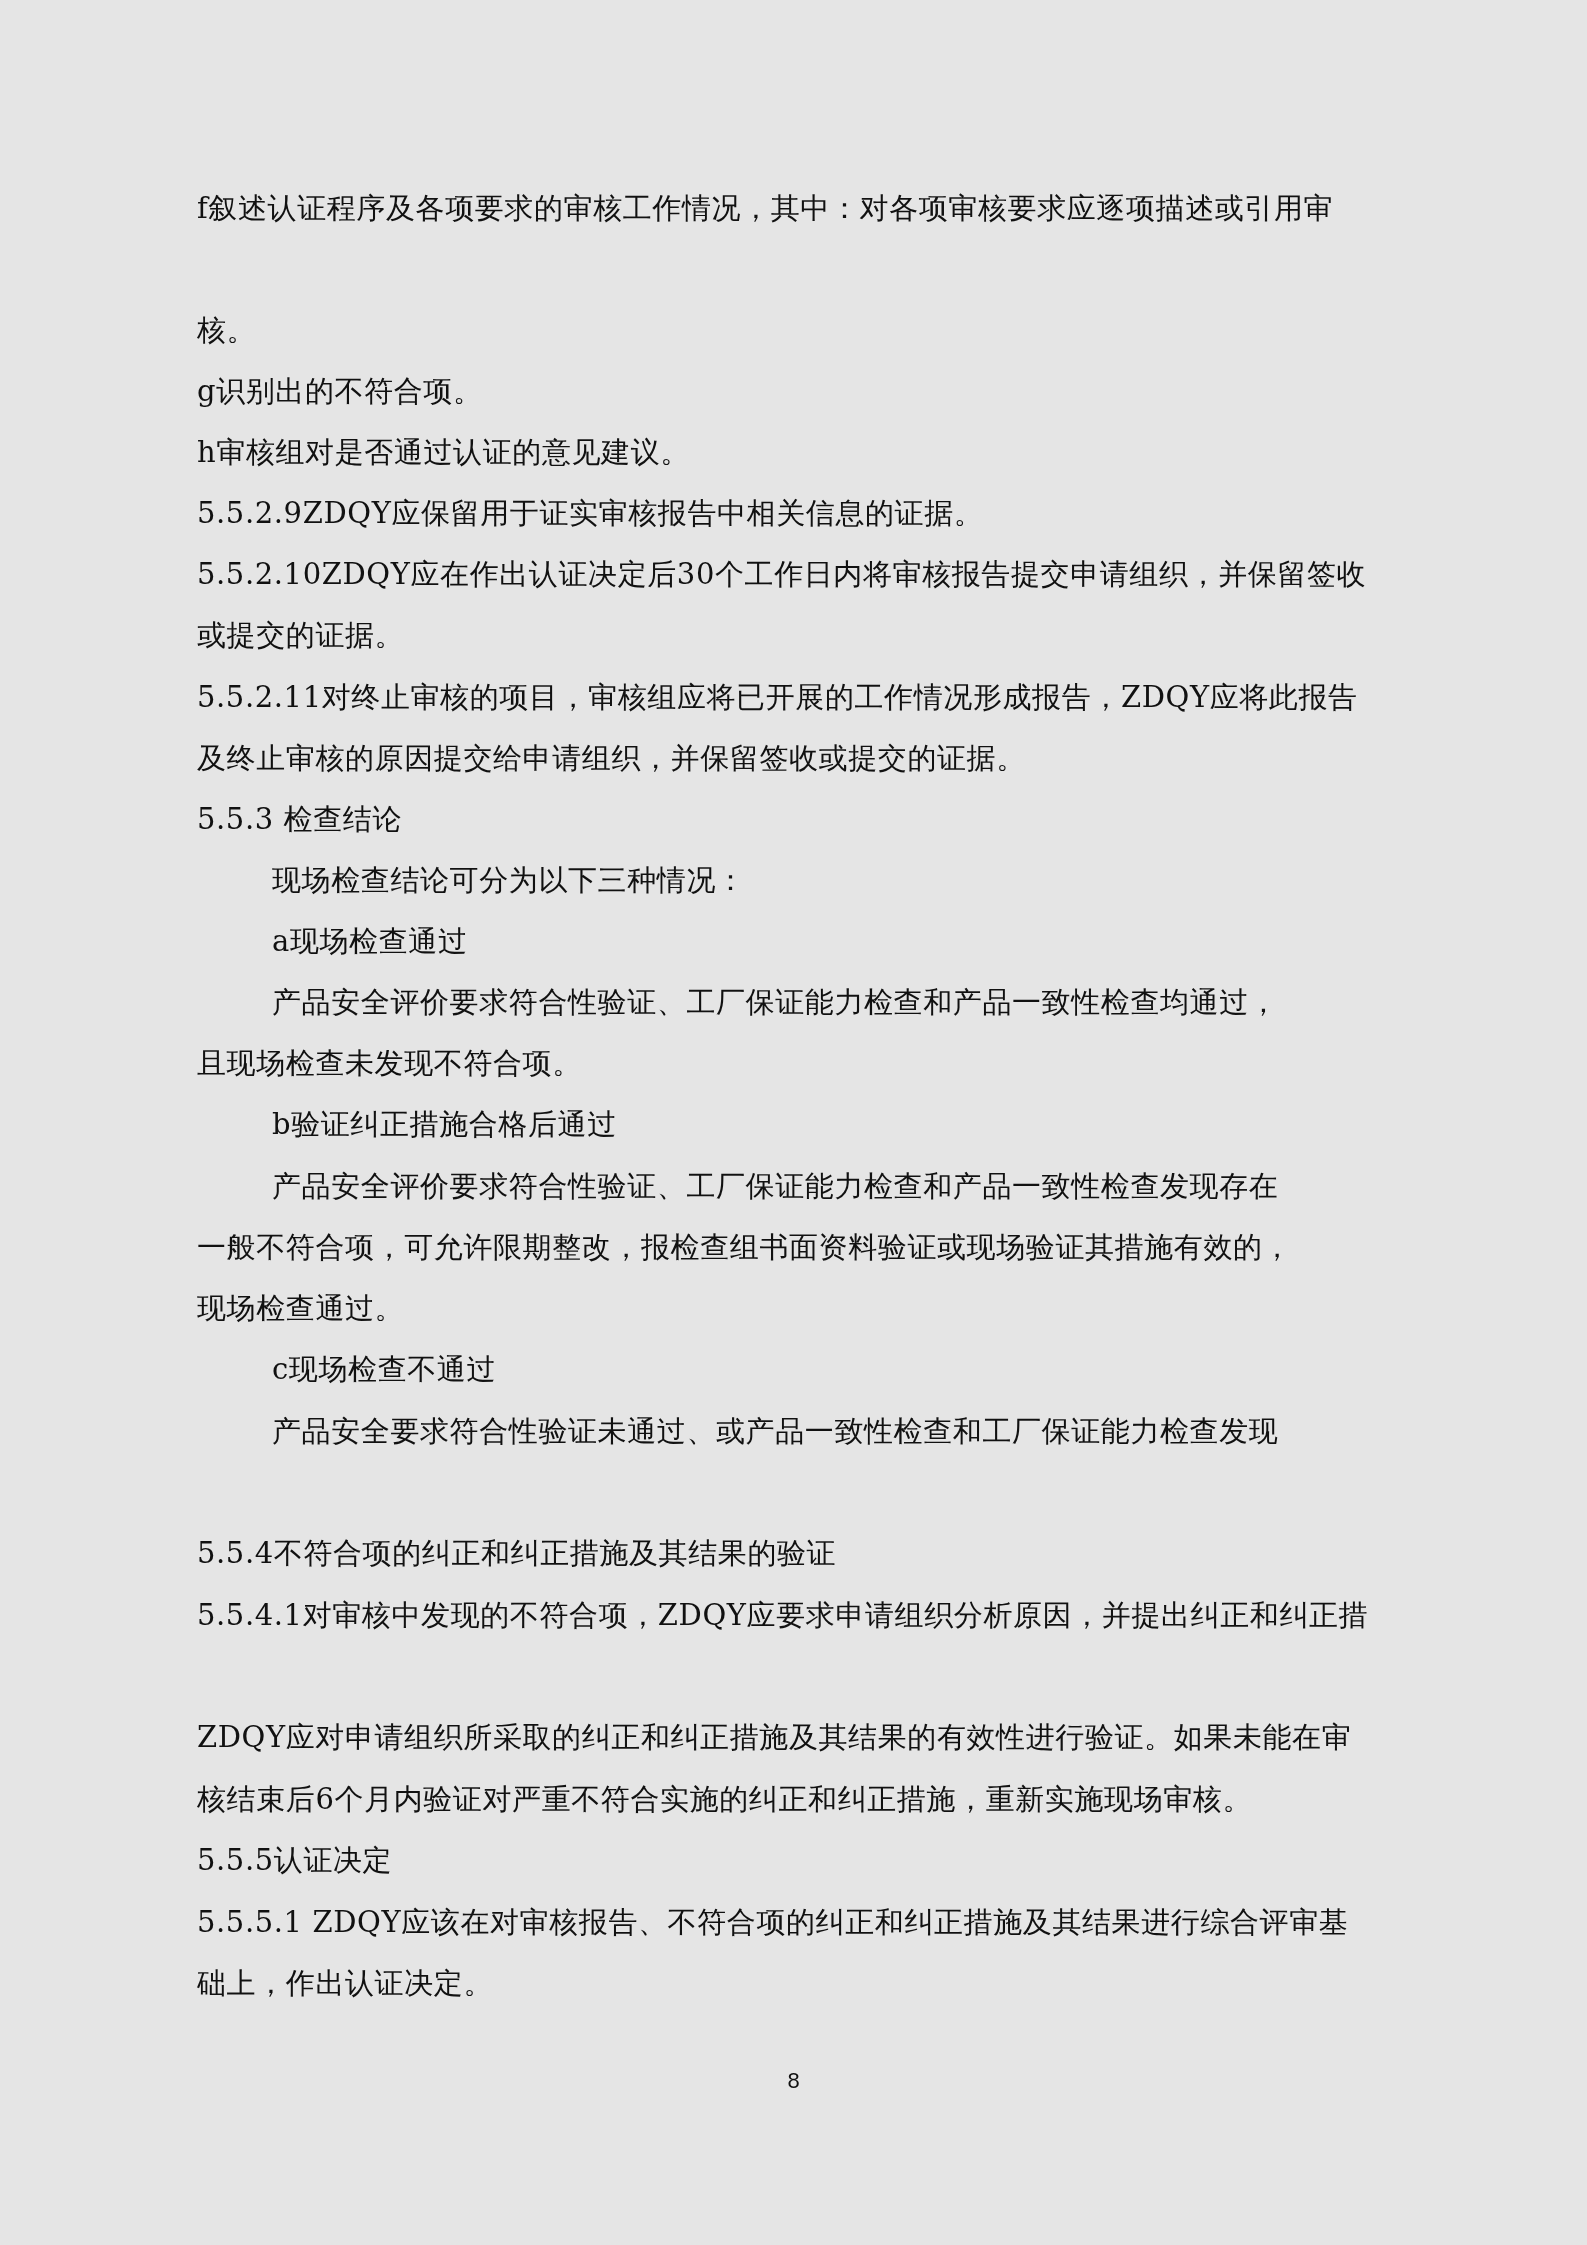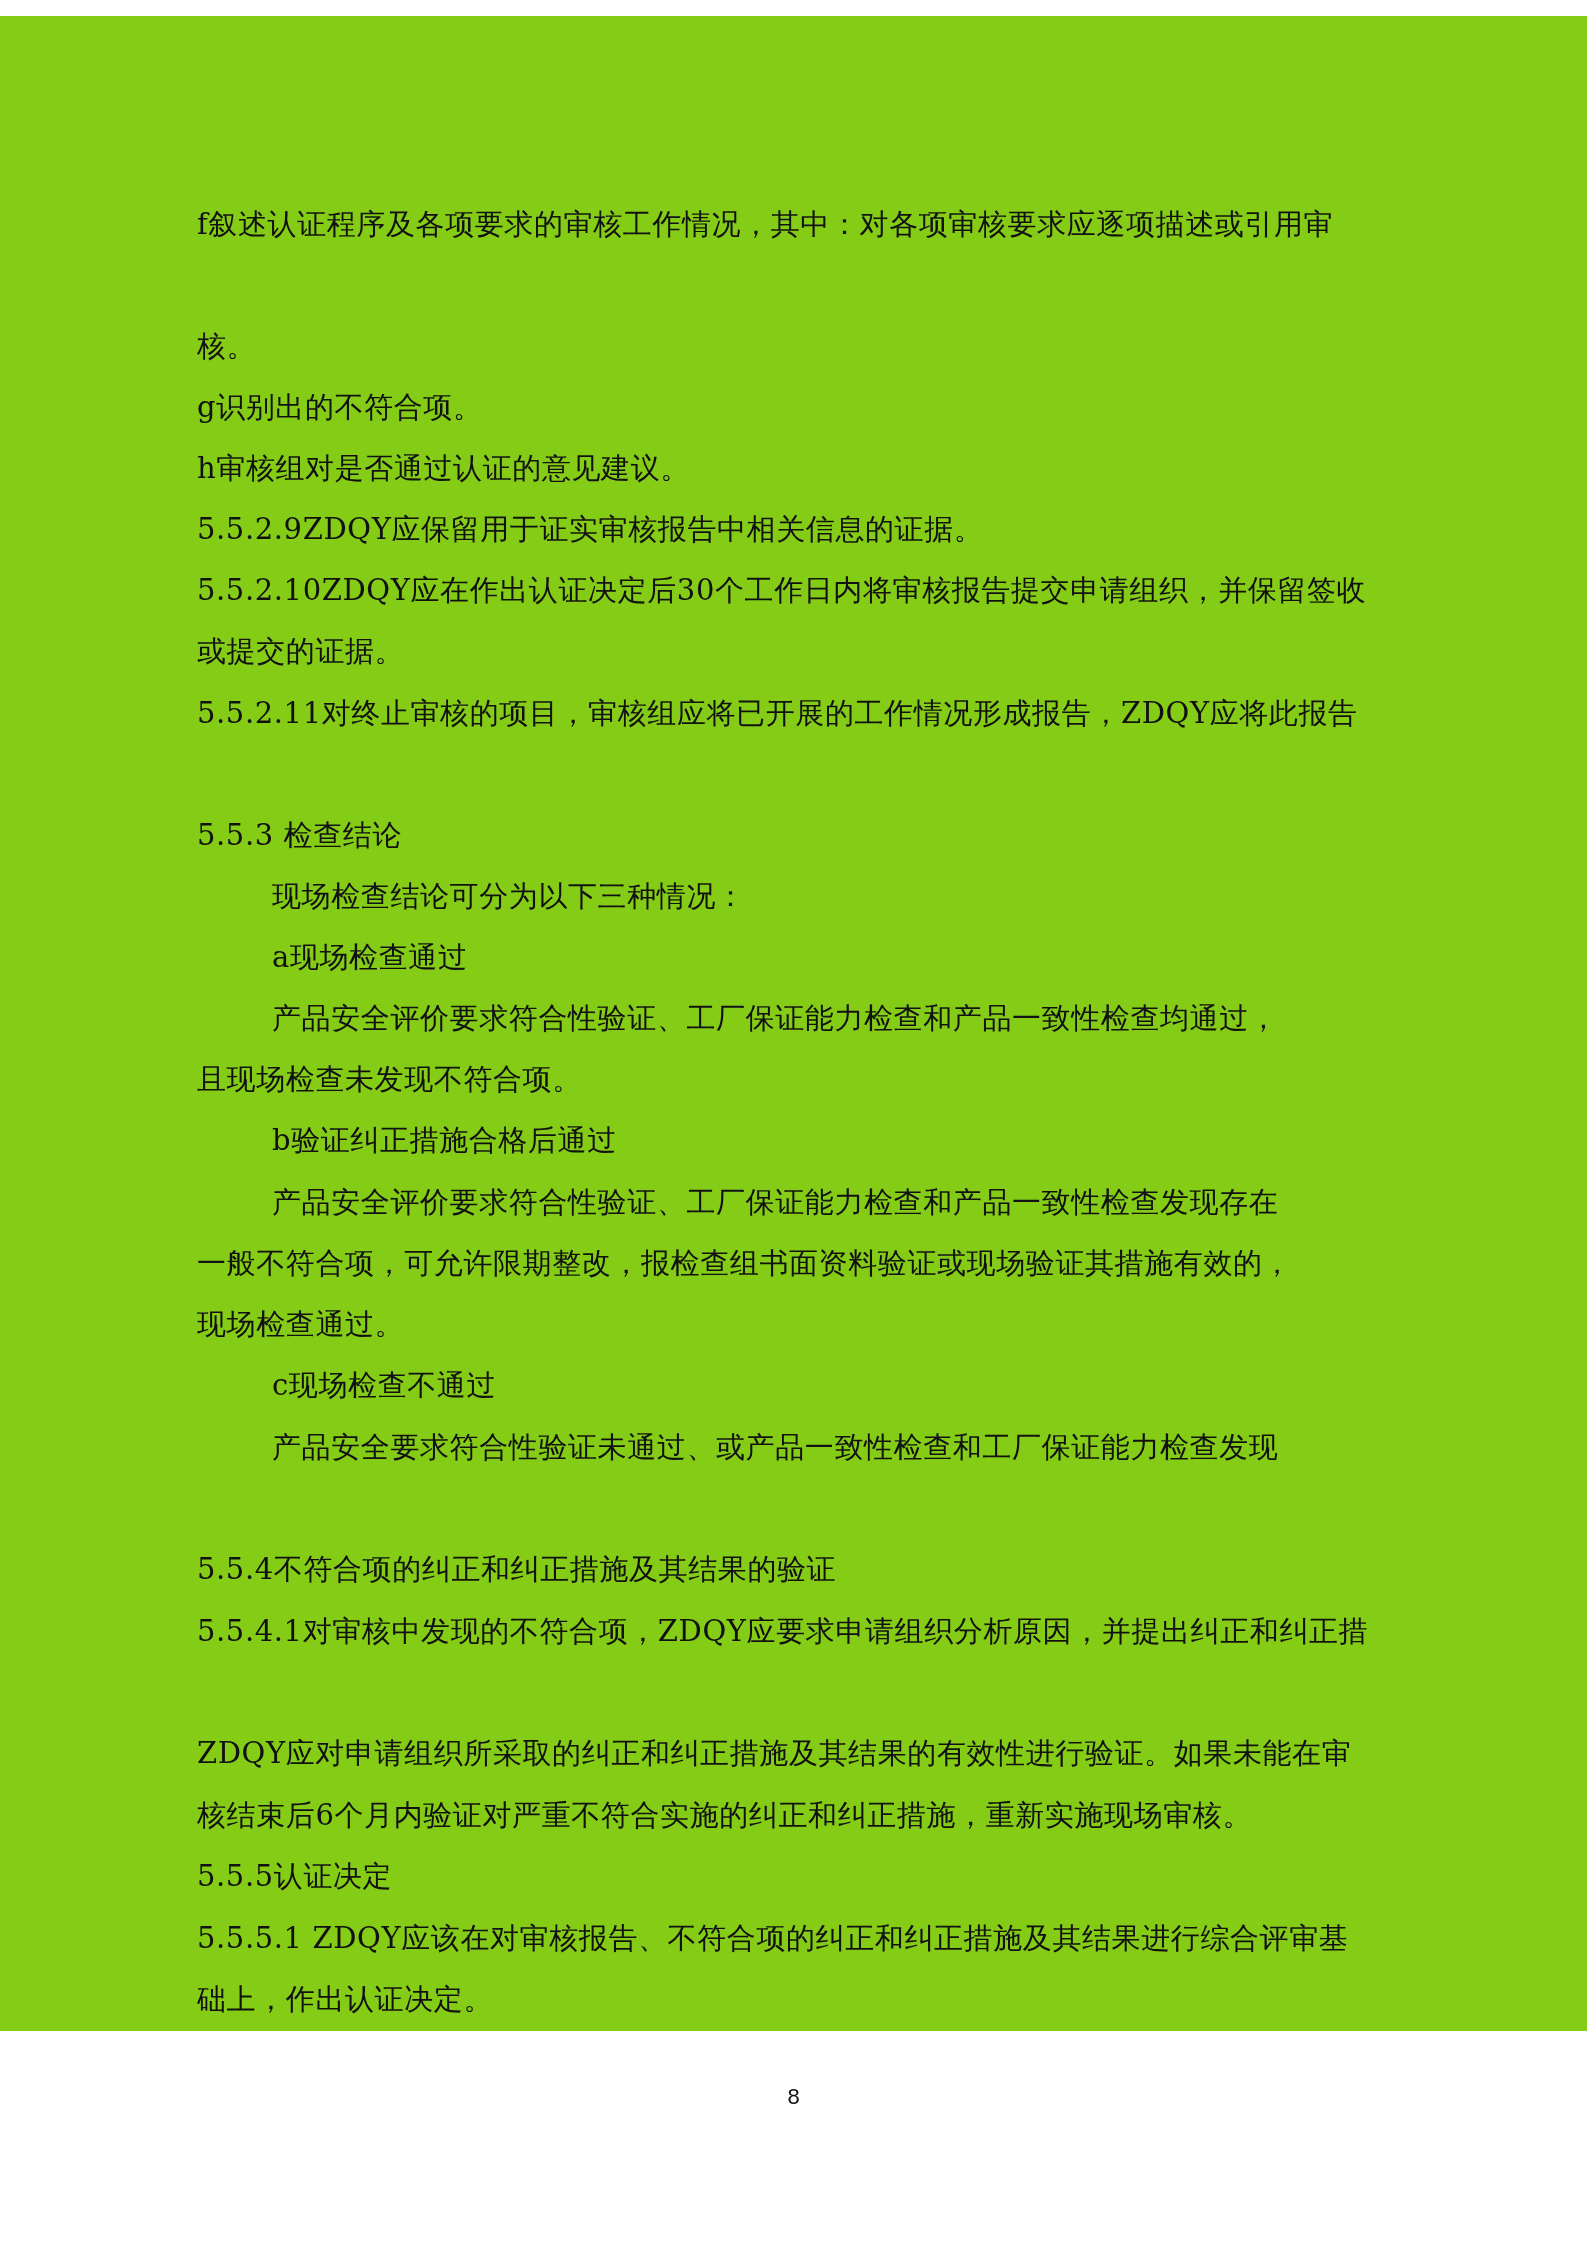"f叙述认证程序及各项要求的审核工作情况，其中：对各项审核要求应逐项描述或引用审" .page { background: #84cc16 -> #e5e5e5; height: 2015px -> 2245px; top: 16px -> 0 }
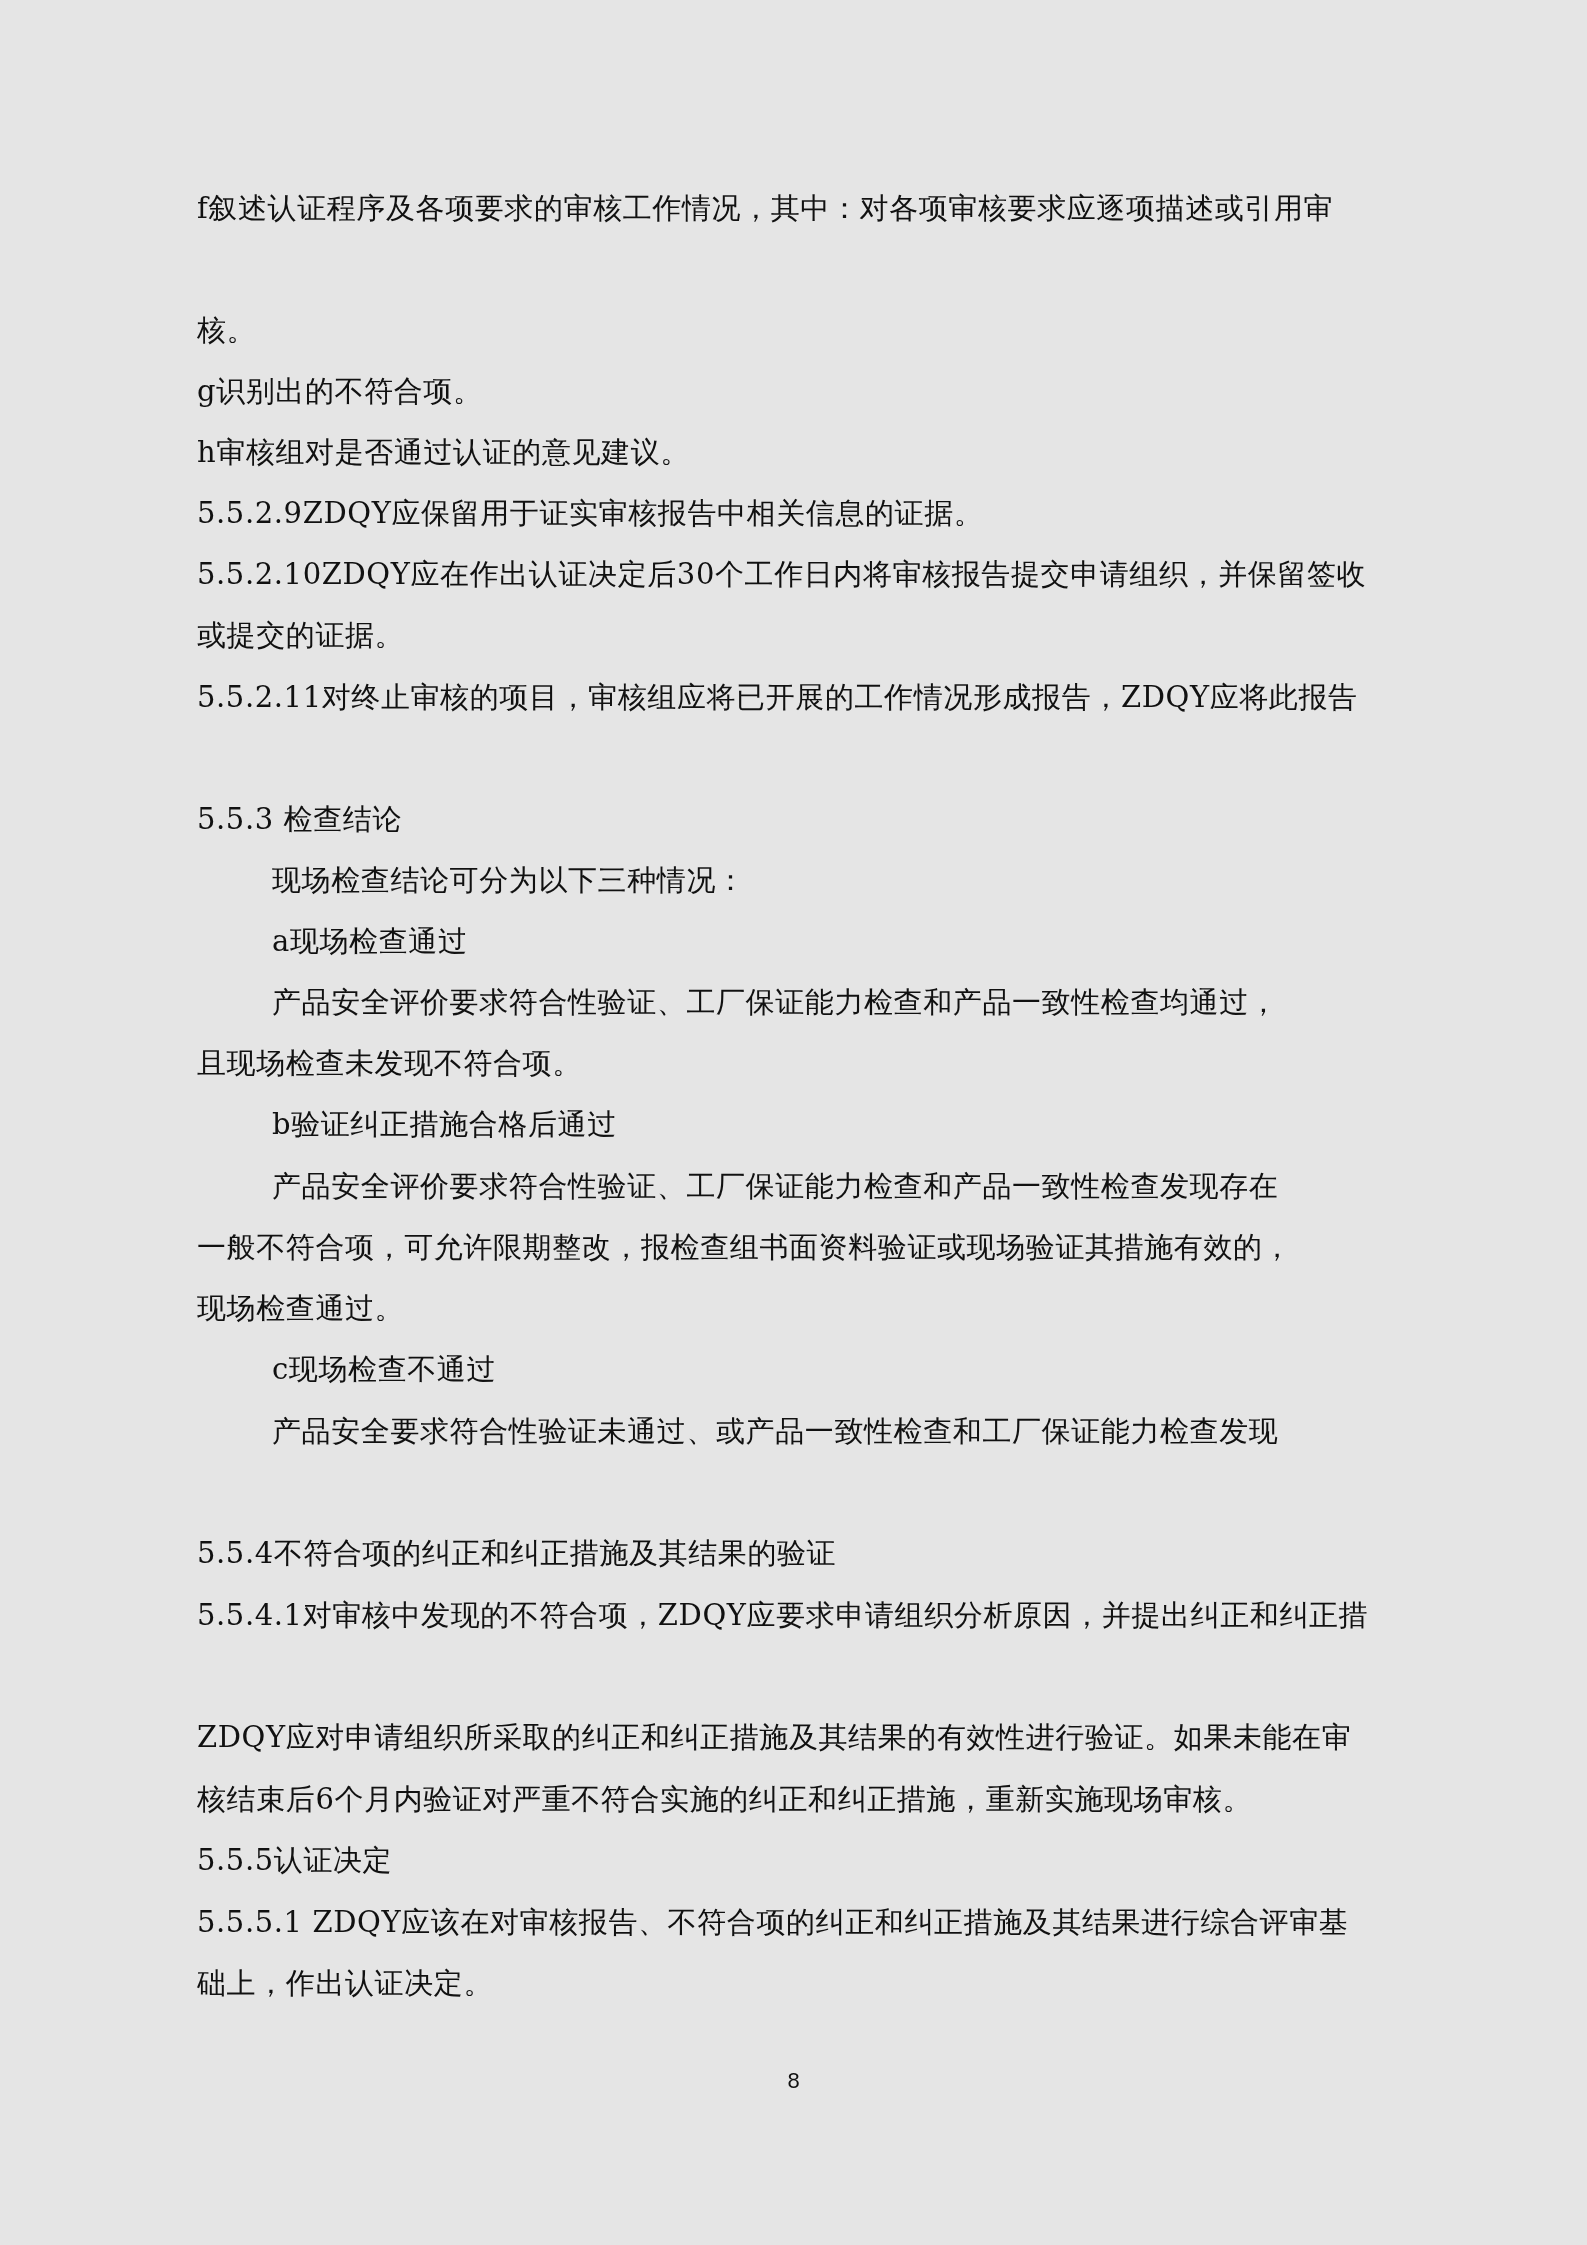"及终止审核的原因提交给申请组织，并保留签收或提交的证据。" div.line { html: none -> <div>及终止审核的原因提交给申请组织，并保留签收或提交的证据。</div> }
